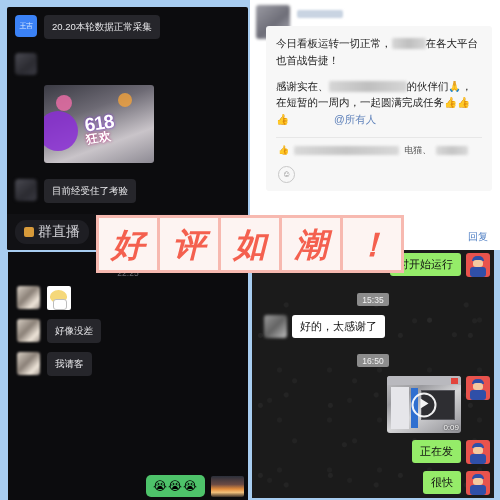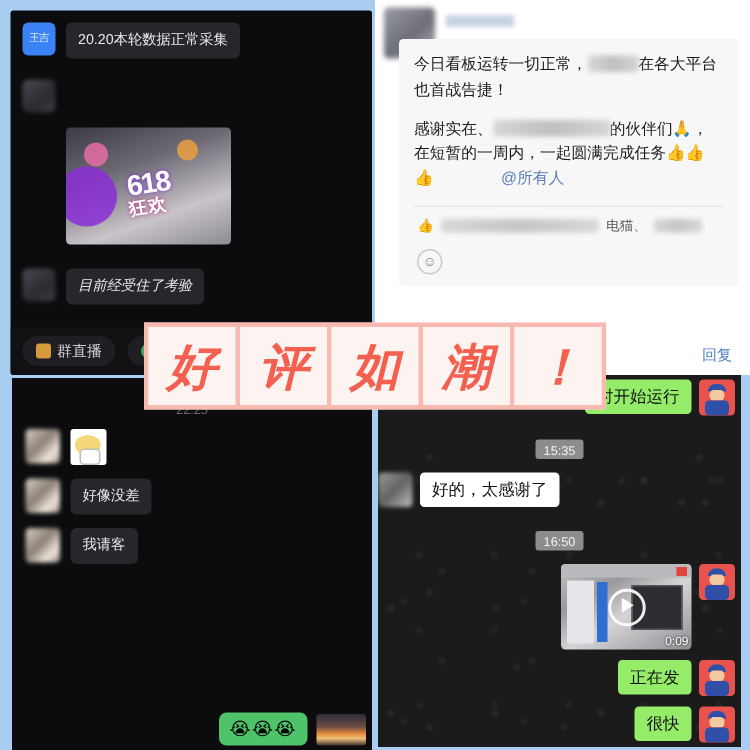"目前经受住了考验" div.tl-row { font-style: italic -> none }
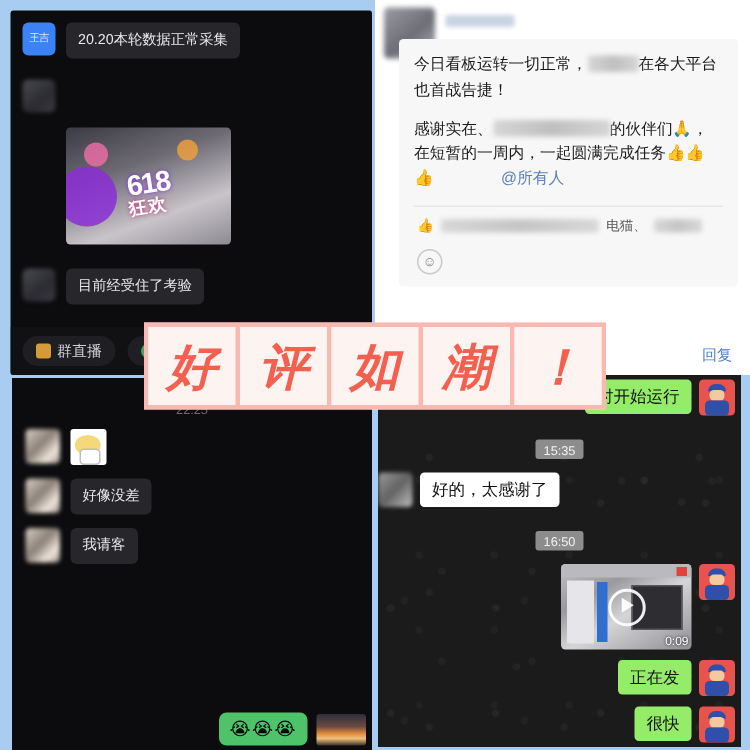"群直播" .chip { font-size: 10px -> 14px }
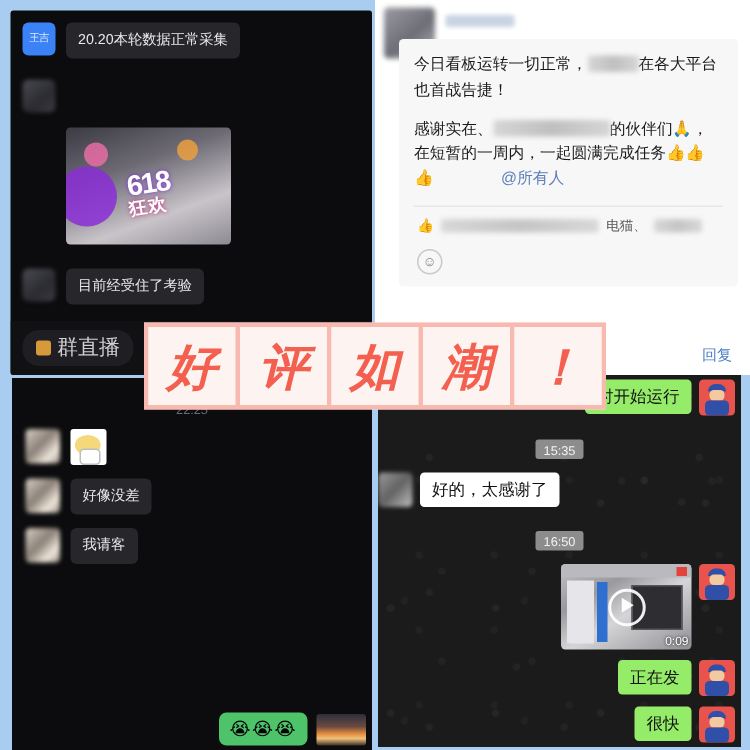"好的，太感谢了" .br-left { padding: 0 0 7px 0 -> 0 0 7px 12px }
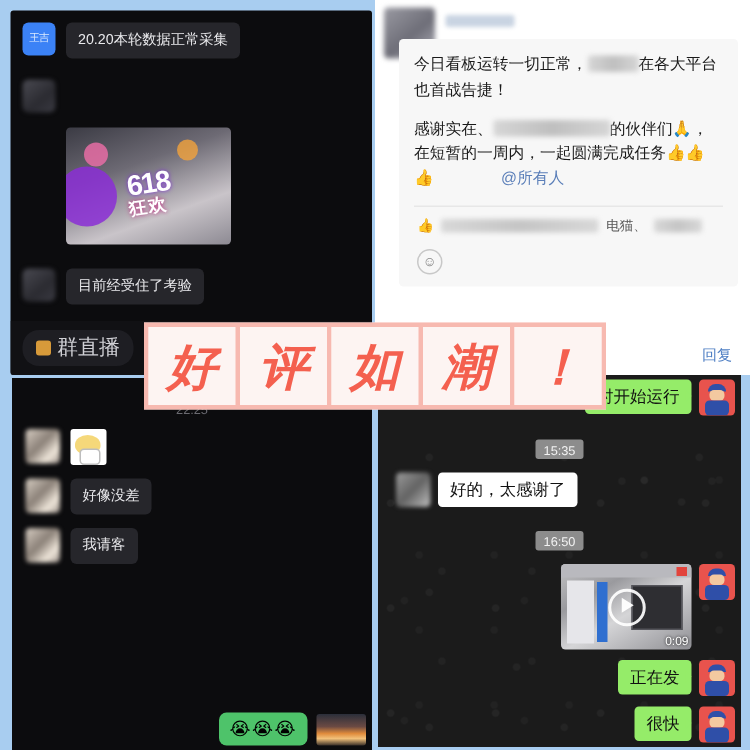"0:09" .video-card { width: 87px -> 74px }
